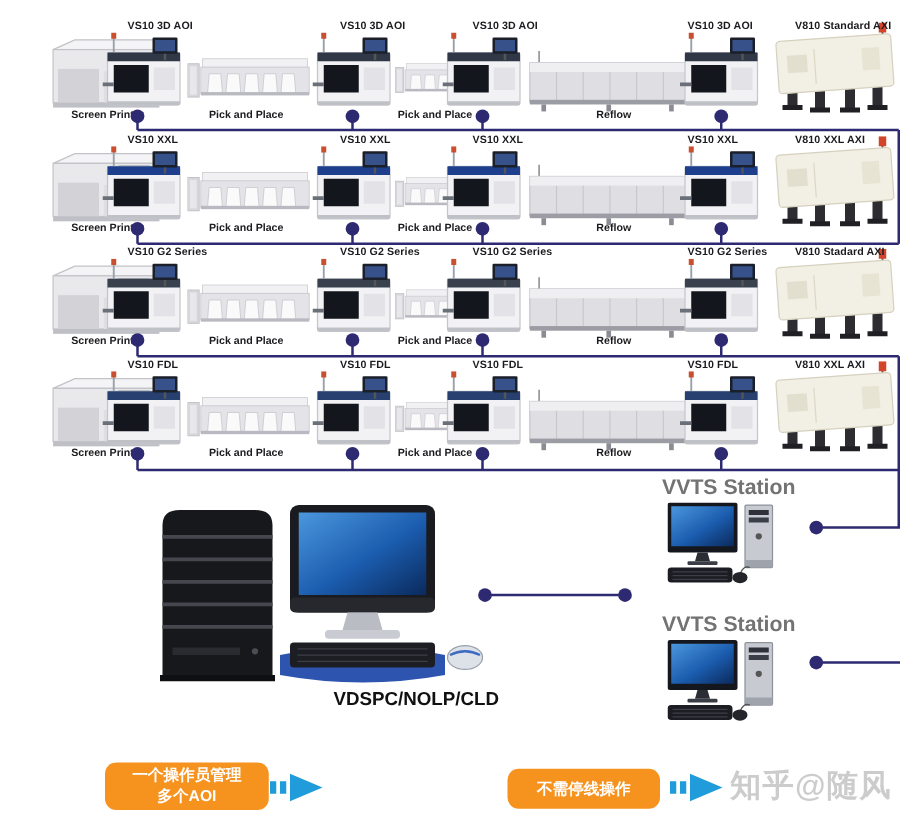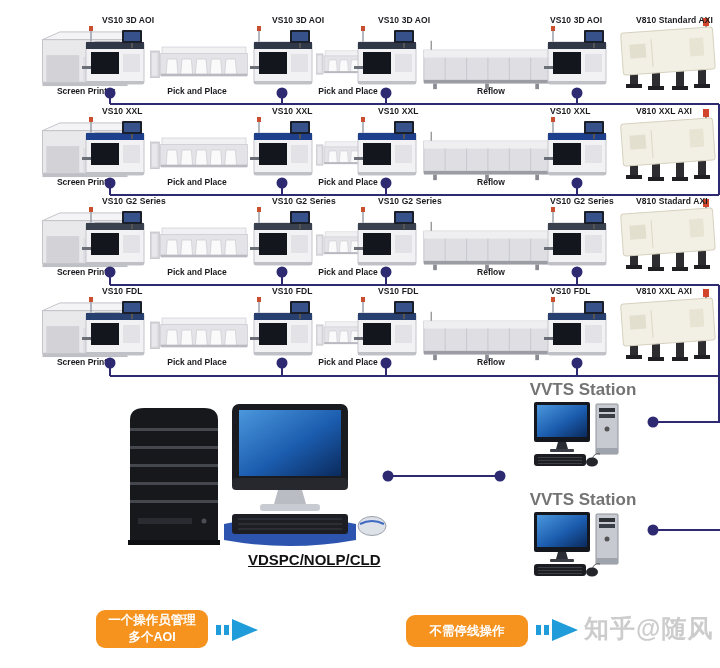"VDSPC/NOLP/CLD" .server-label { text-align: none -> center; text-decoration: underline -> none }
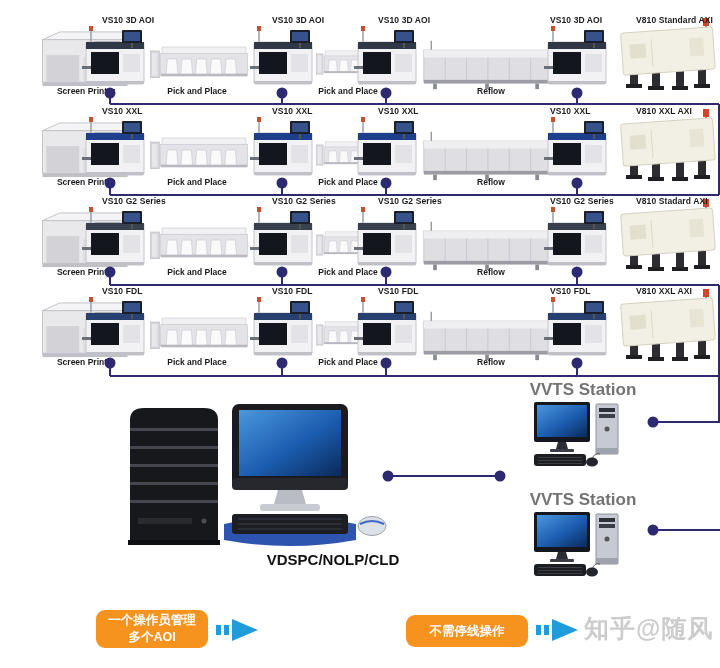"一个操作员管理" div.benefit-box { left: 60px -> 48px; width: 112px -> 131px }
